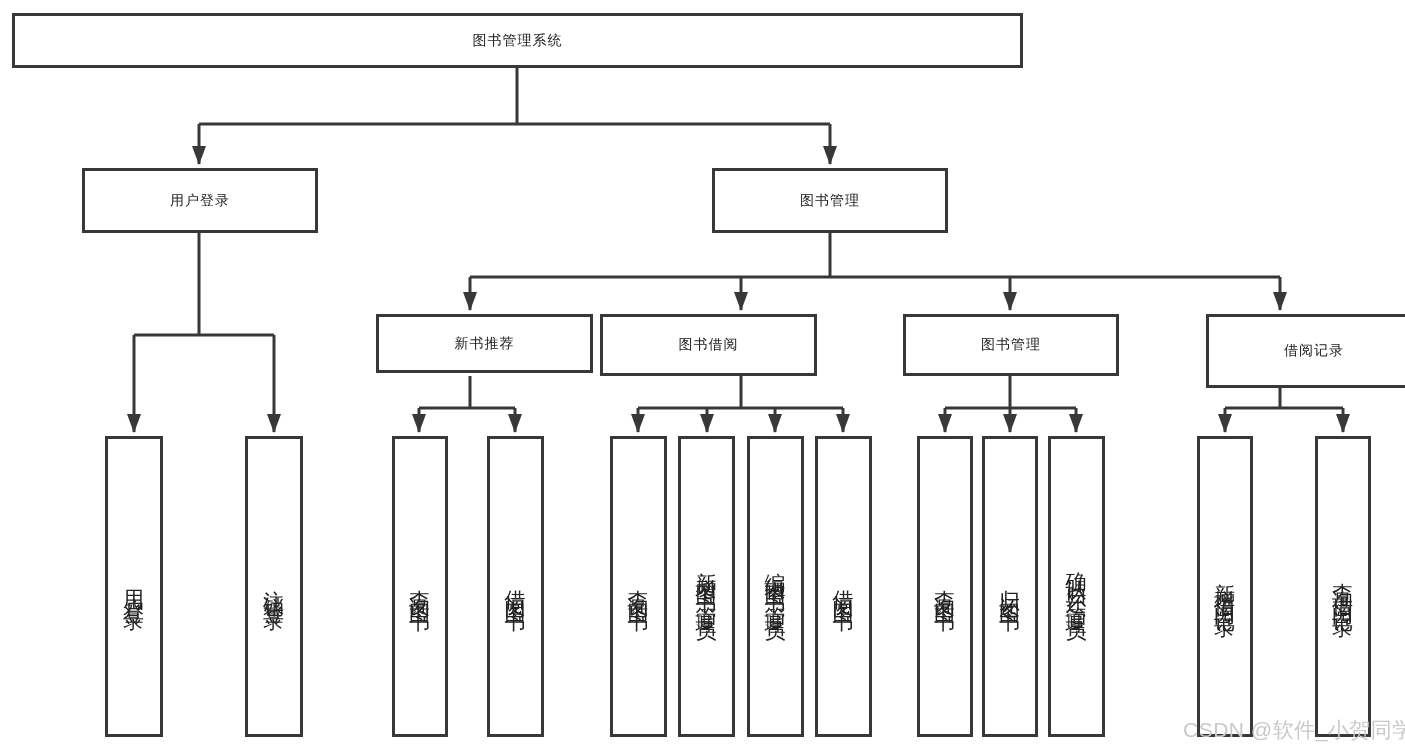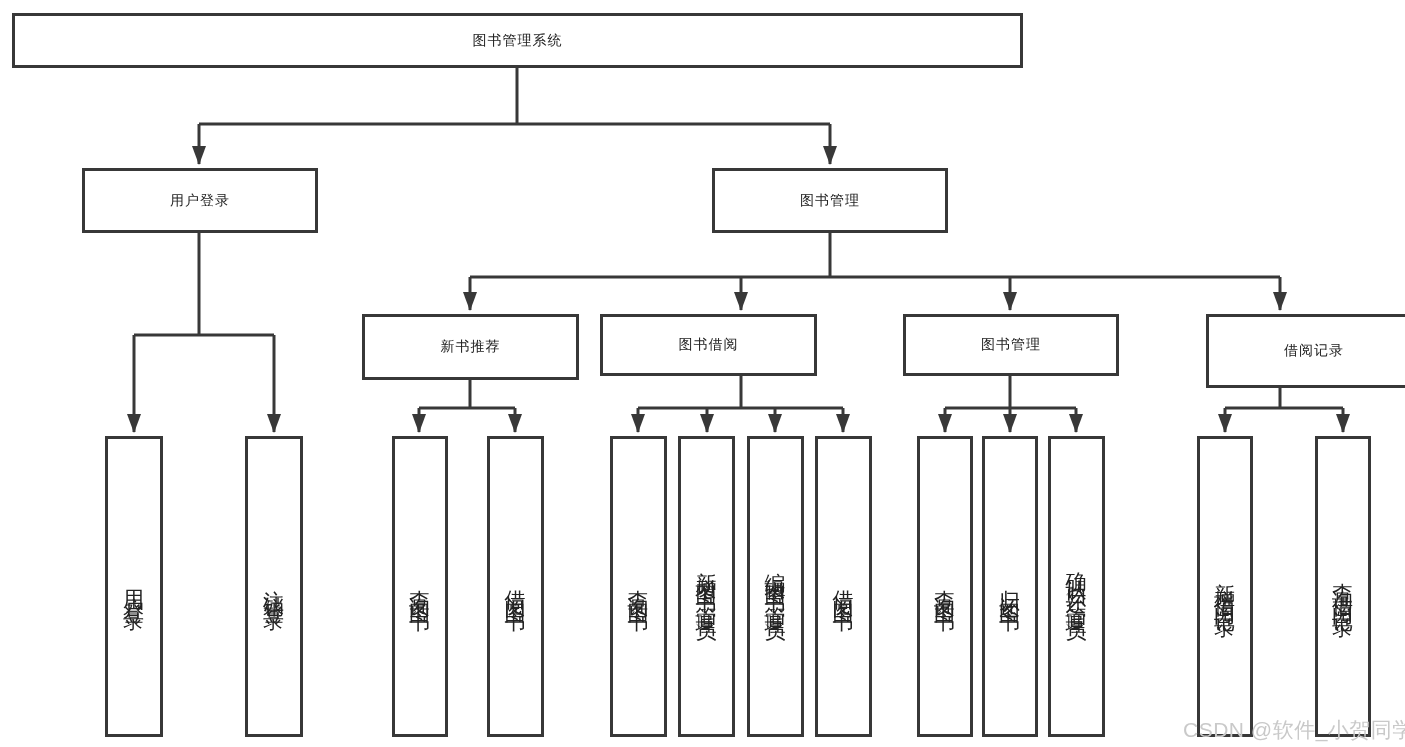"新书推荐" div.node { height: 66px -> 59px; left: 362px -> 376px }
